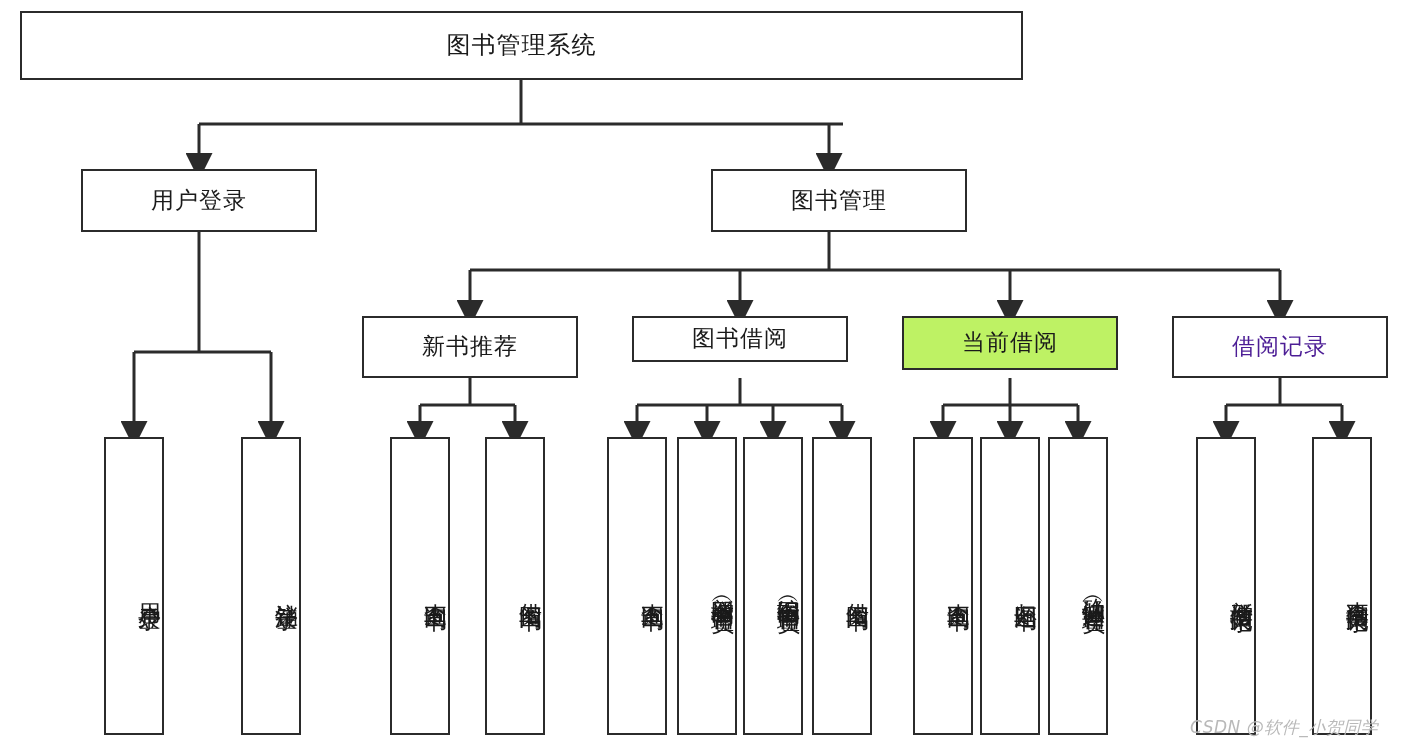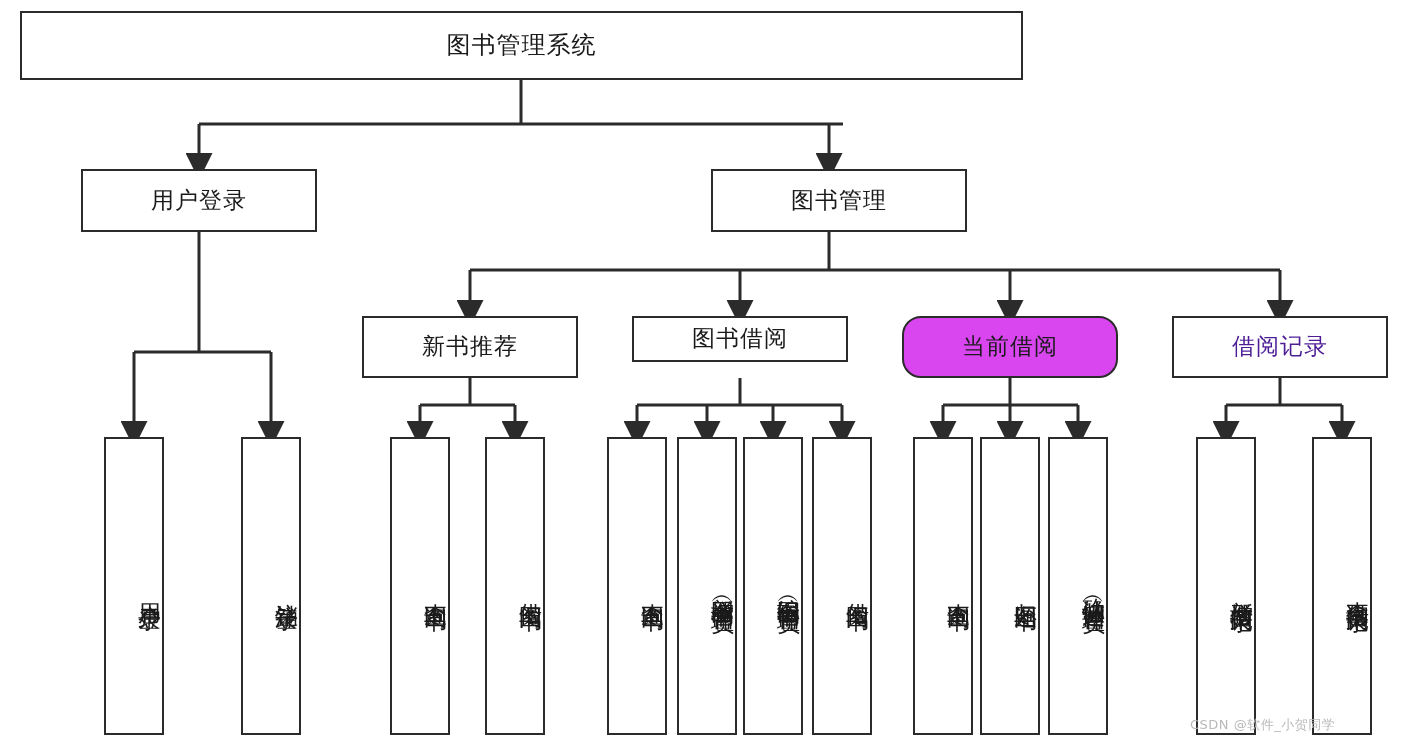"当前借阅" div.node { background: #d946ef -> #bef264; border-radius: 19px -> none; height: 62px -> 54px }
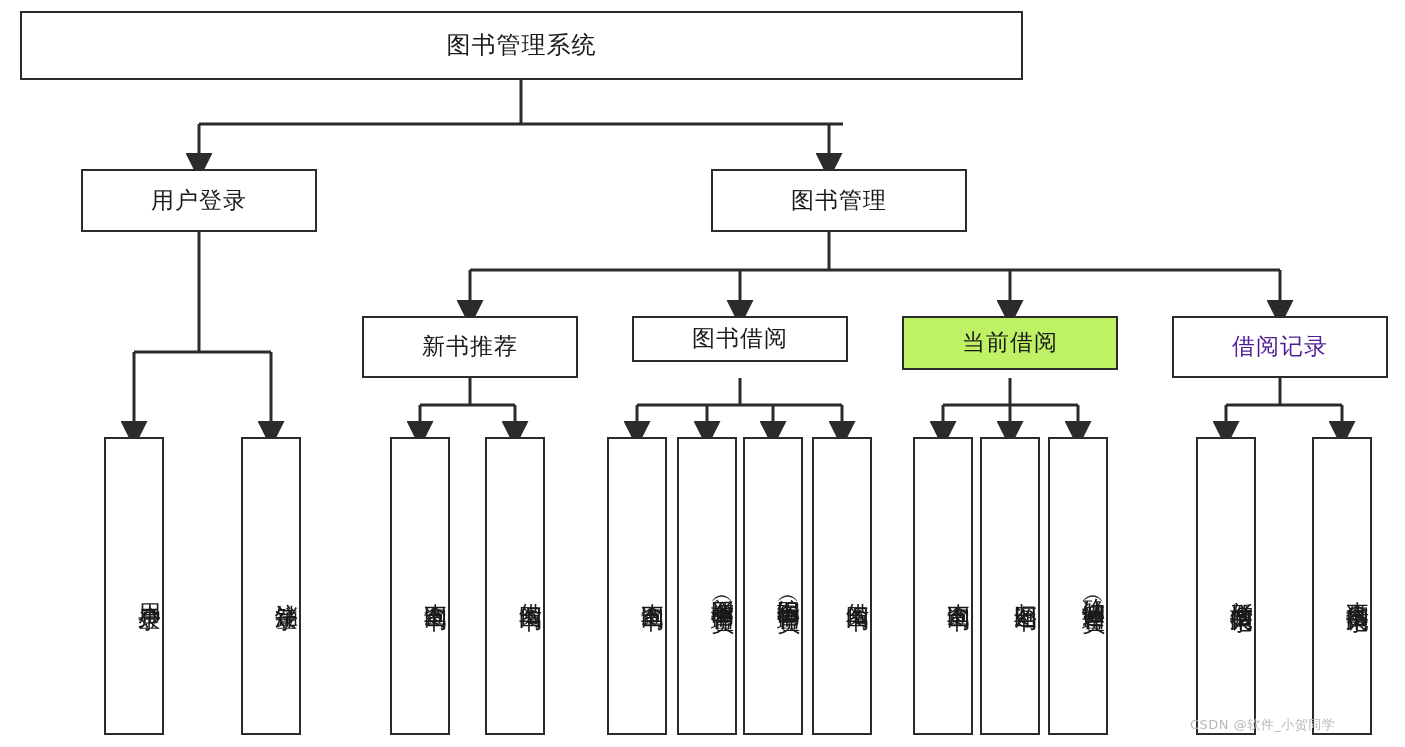"CSDN @软件_小贺同学" #watermark { font-size: 13px -> 17px; font-style: none -> italic }
